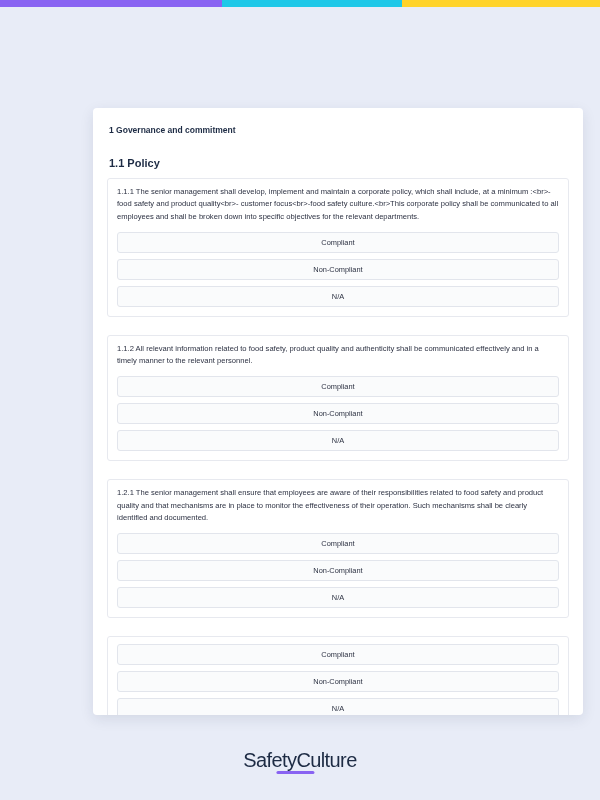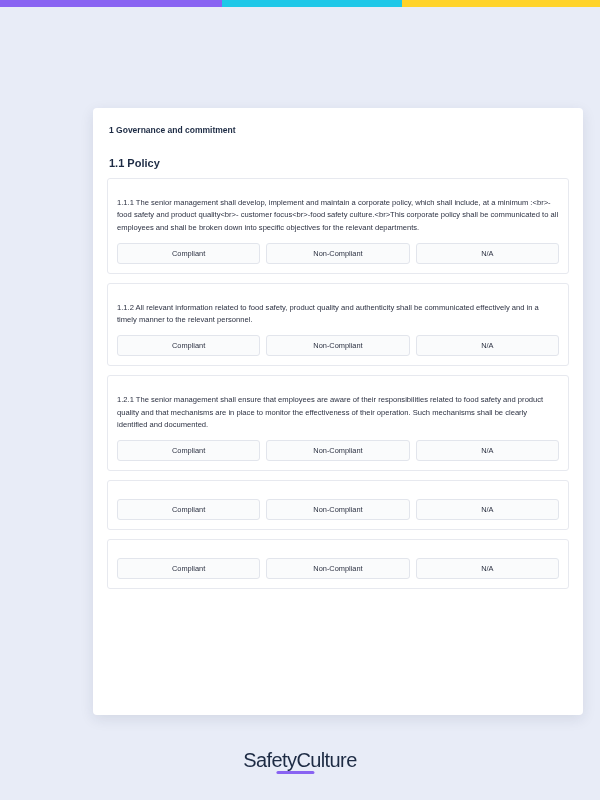"1.1.1 The senior management shall" .item { margin-bottom: 9px -> 18px; padding: 18px 9px 9px 9px -> 7px 9px 9px 9px }
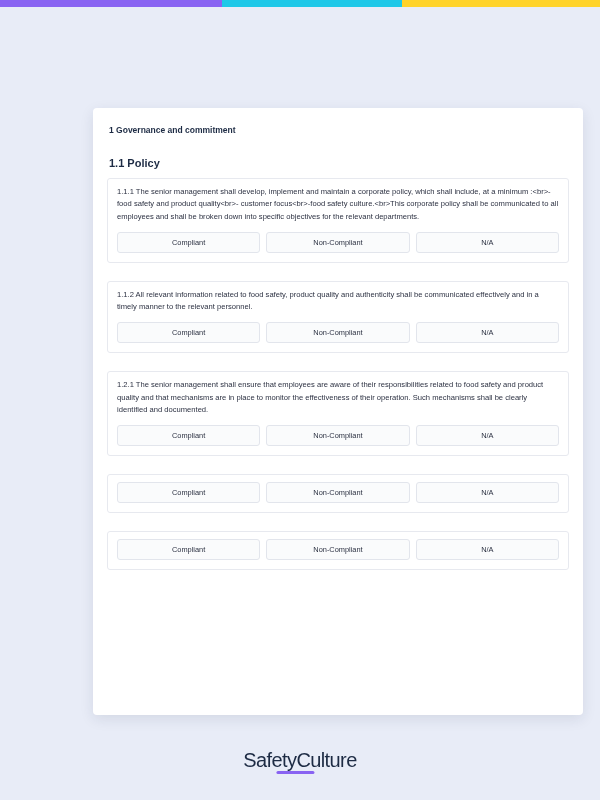"Compliant" .options { flex-direction: none -> column }
